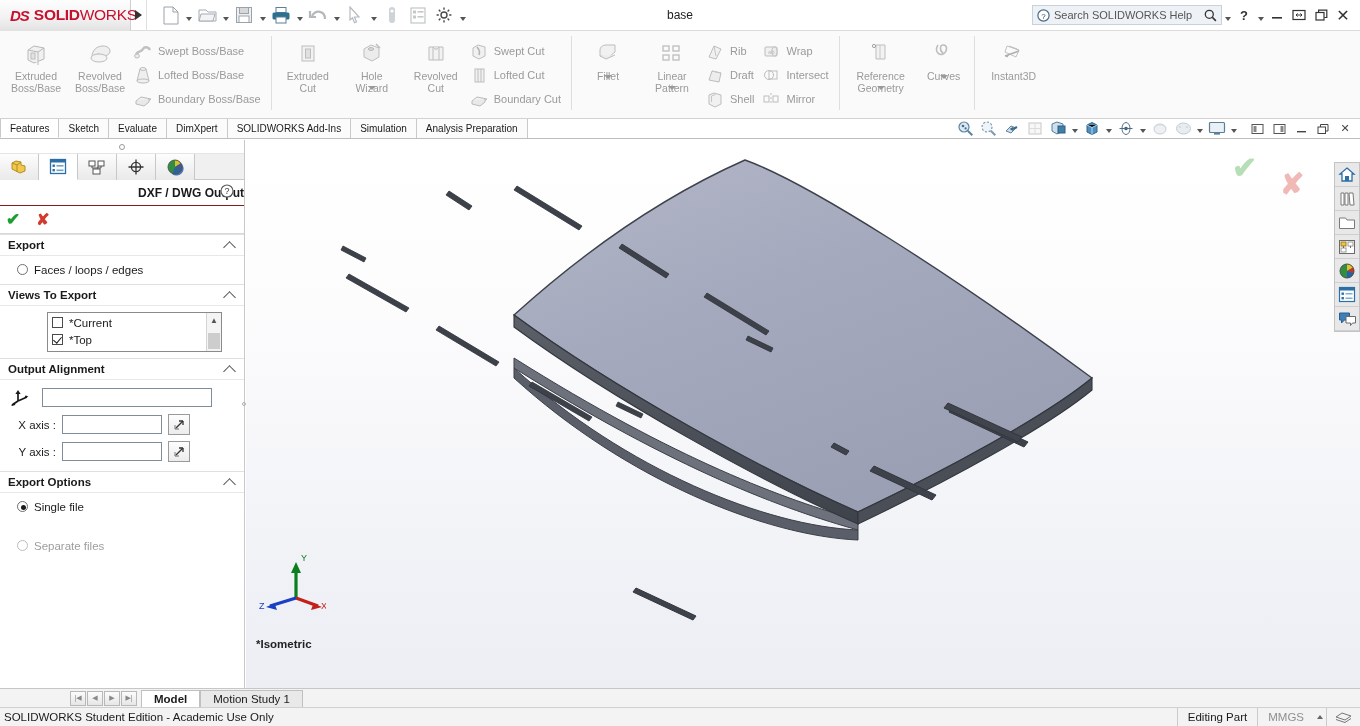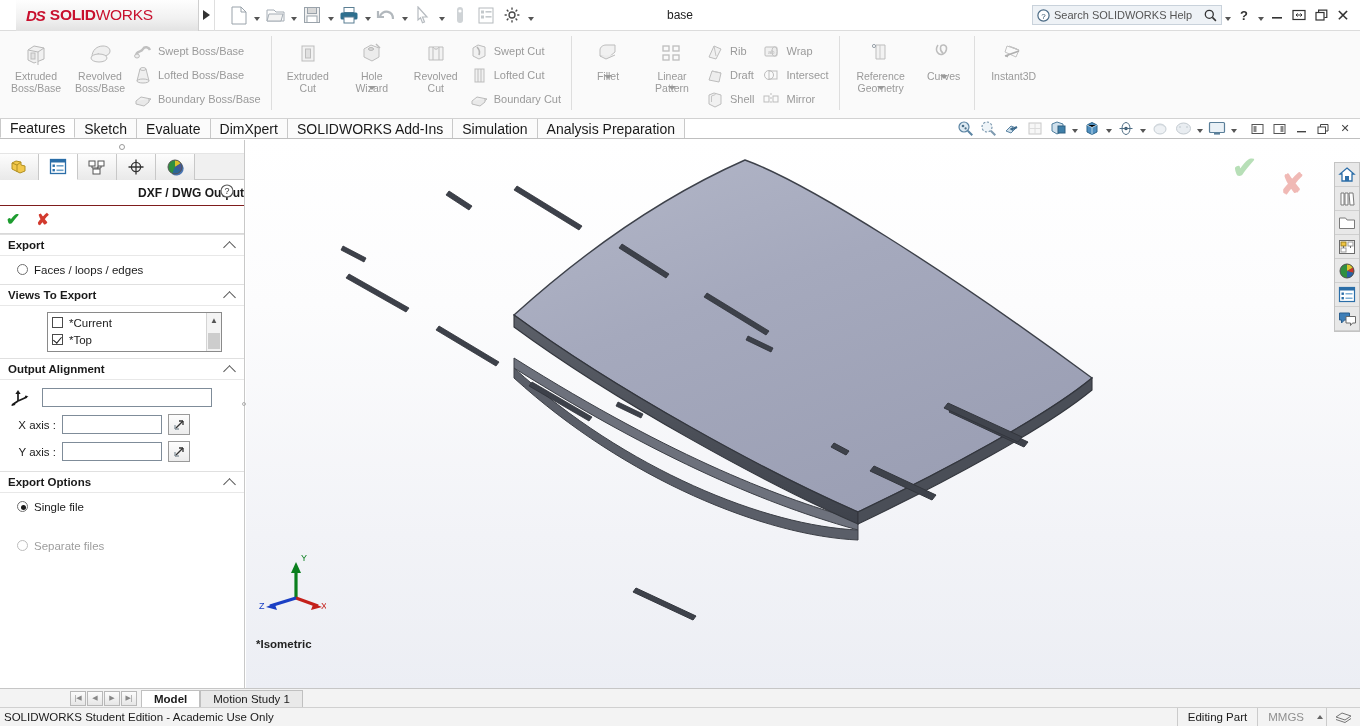"DS" .logo-box { margin-left: 16px -> none; width: 183px -> 131px }
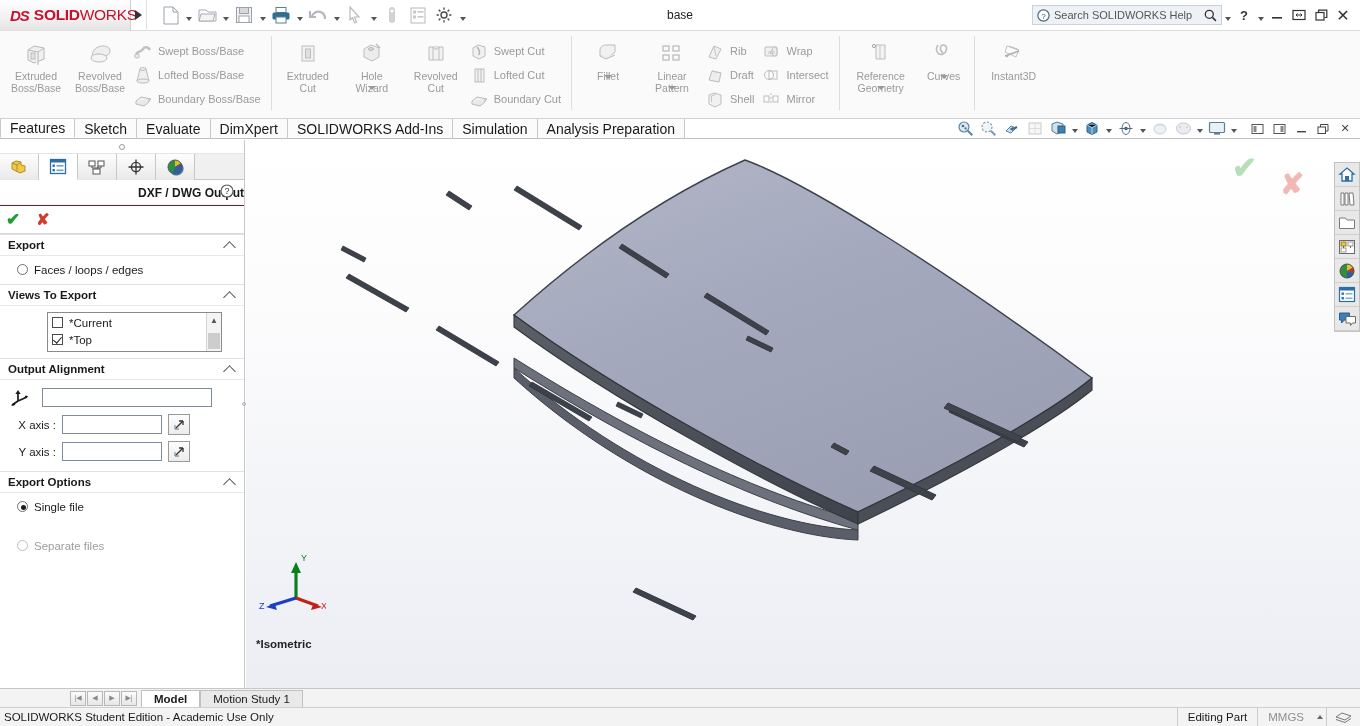"Features" .tab { font-size: 14px -> 10px }
